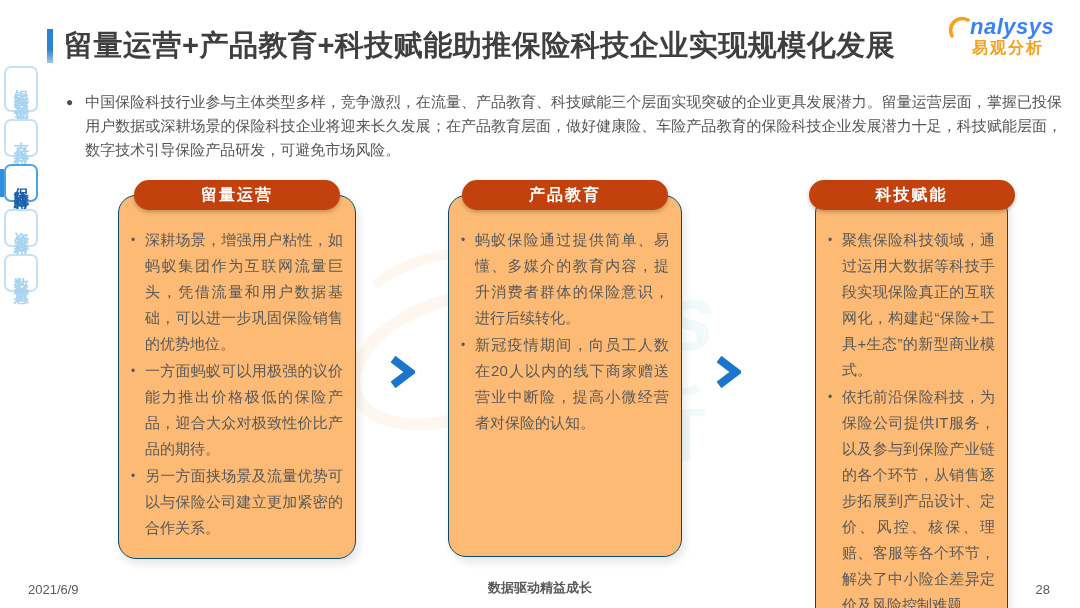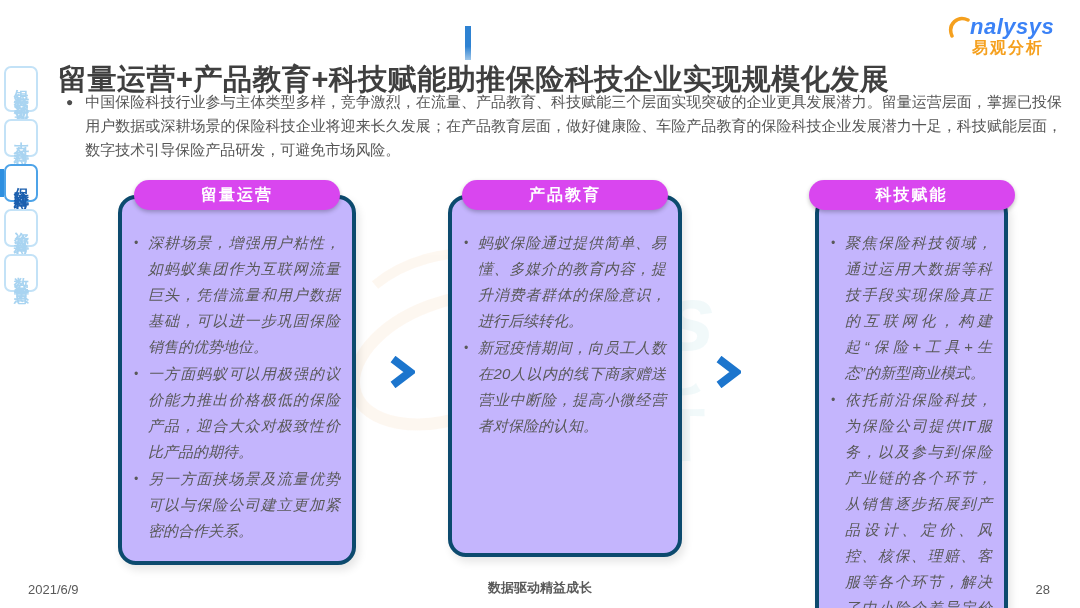"留量运营+产品教育+科技赋能助推保险科技企业实现规模化发展" .title-row { flex-direction: column -> none }
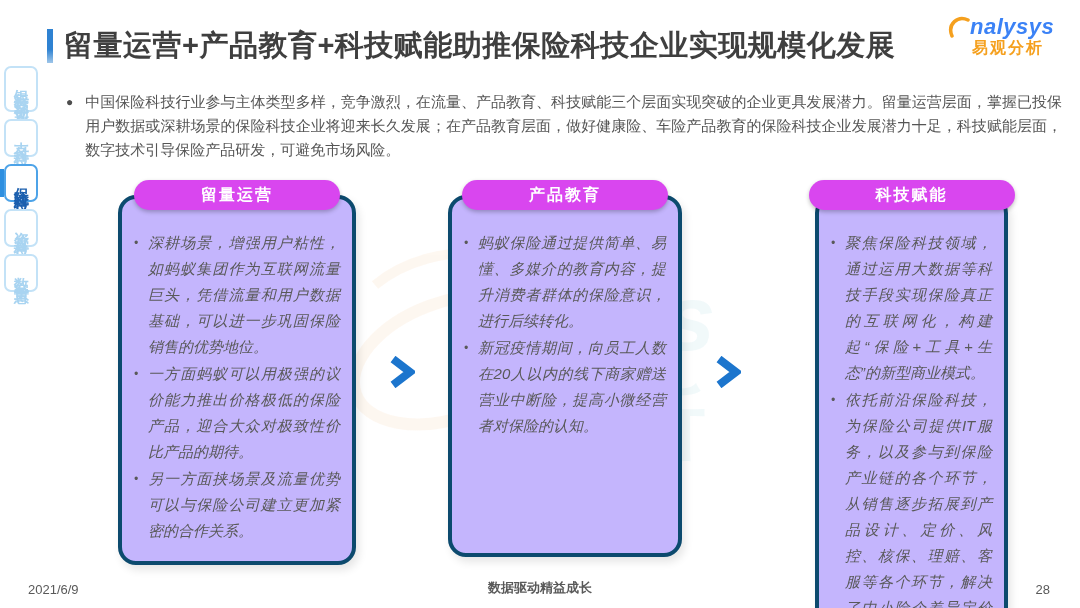"留量运营" .pill { background: #d946ef -> #c2410c }
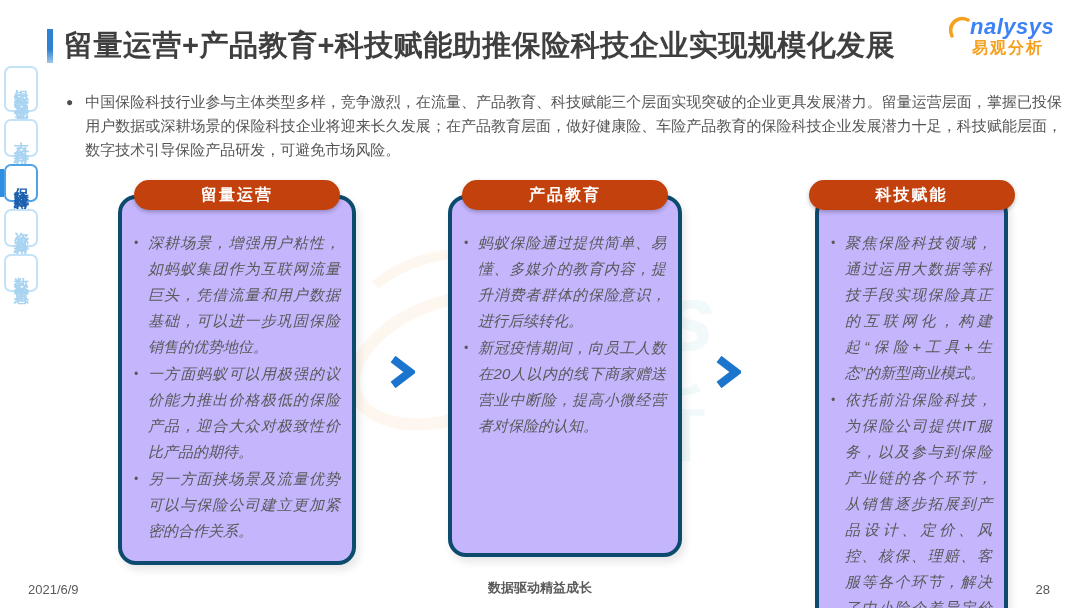"深耕场景，增强用户粘性，如蚂蚁集团作为互联网流量巨头，凭借流量和用户数据基础，可" .card { background: #c4b5fd -> #fdba74; border: 4px solid #0c4a6e -> 1px solid #0c4a6e; font-style: italic -> none }
